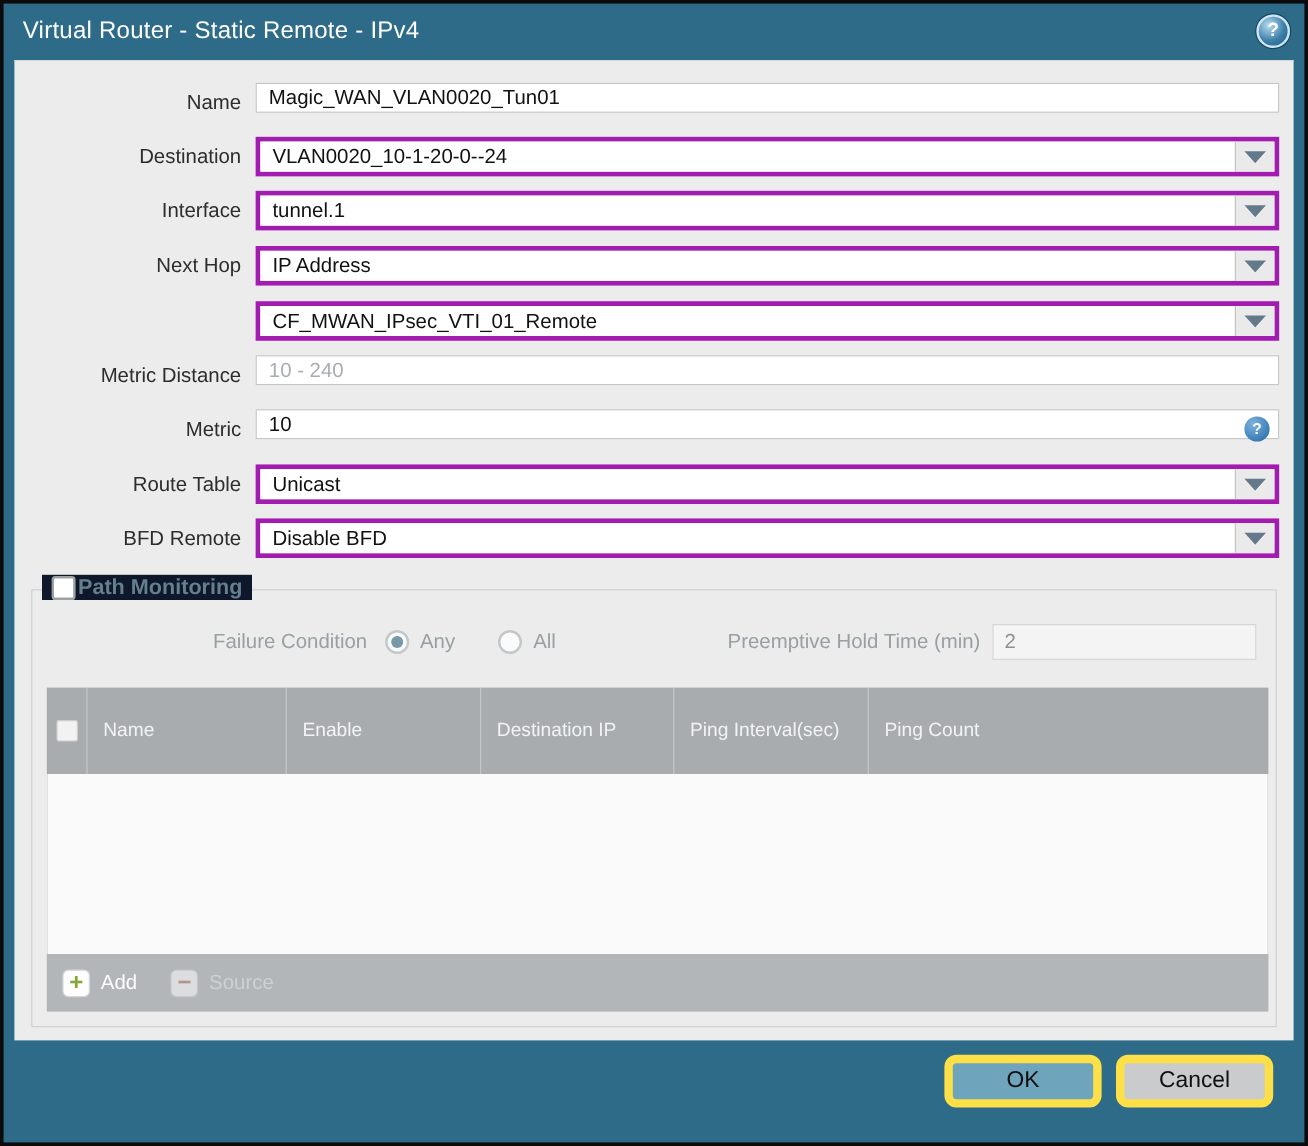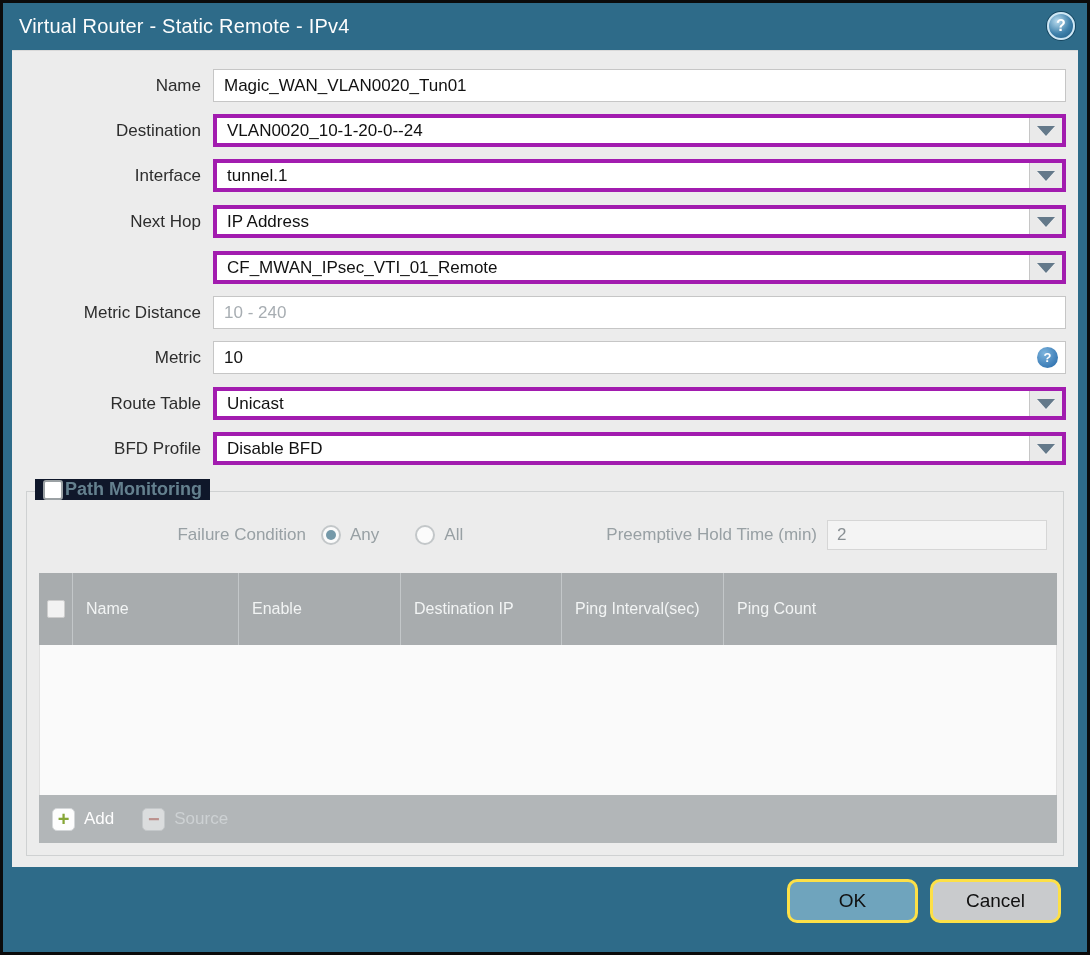"Magic_WAN_VLAN0020_Tun01" input.txt { height: 33px -> 25px }
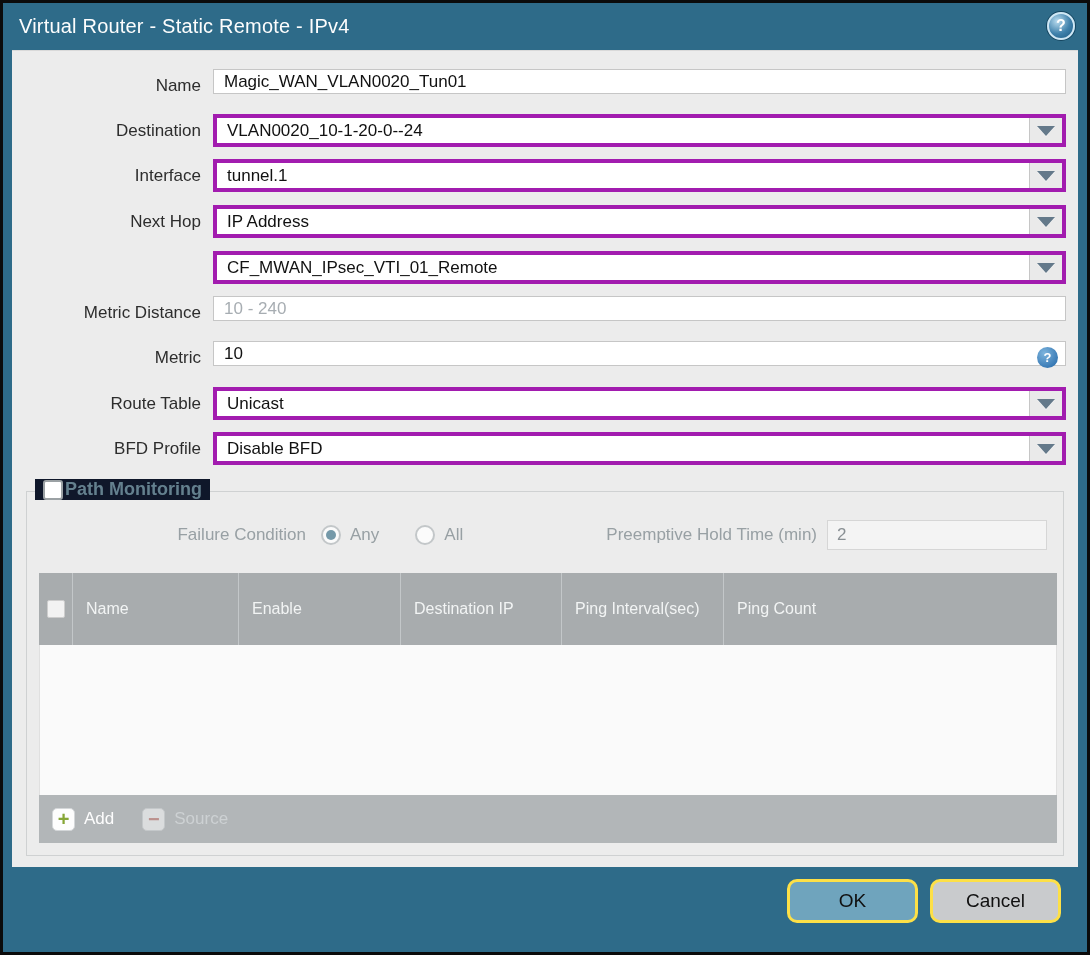"BFD Profile" span.lbl { text: Profile -> Remote }
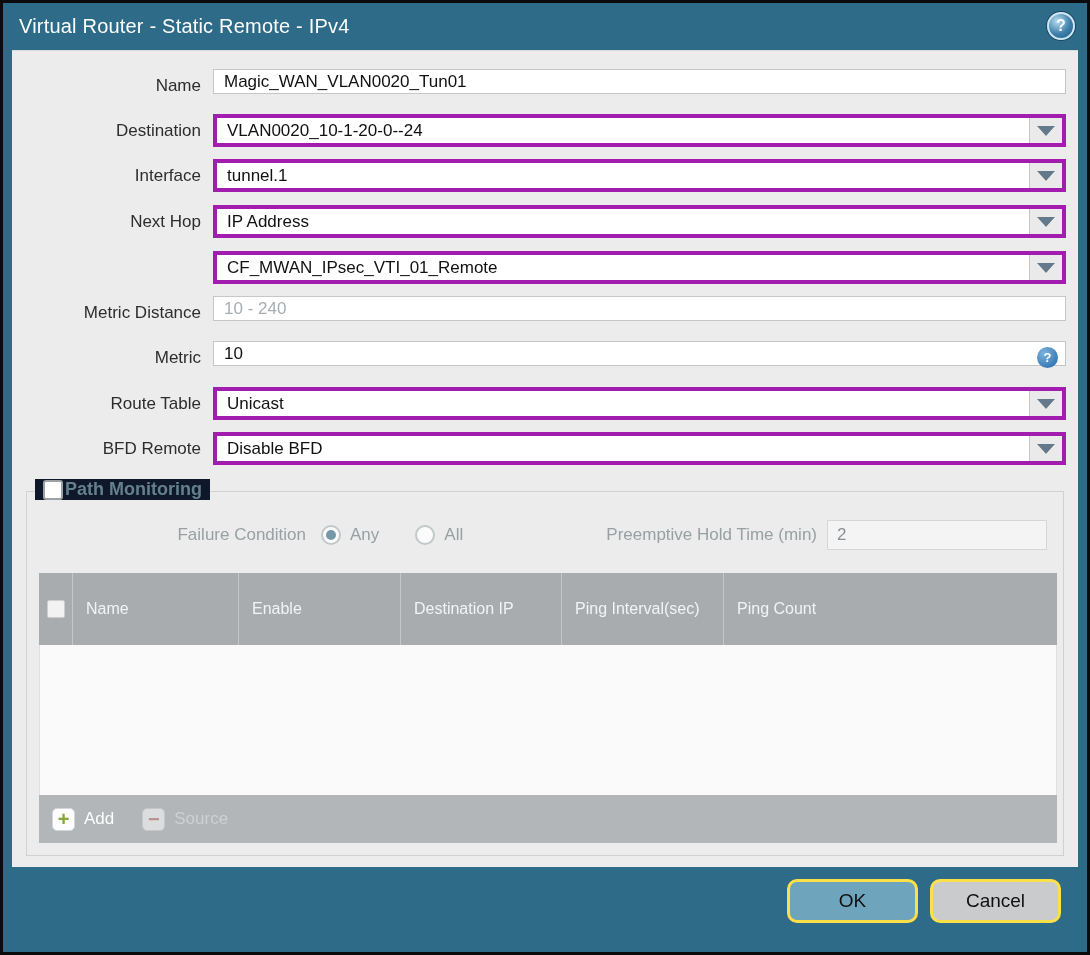"OK" .btn { border: 3px solid #fde047 -> 7px solid #fde047 }
